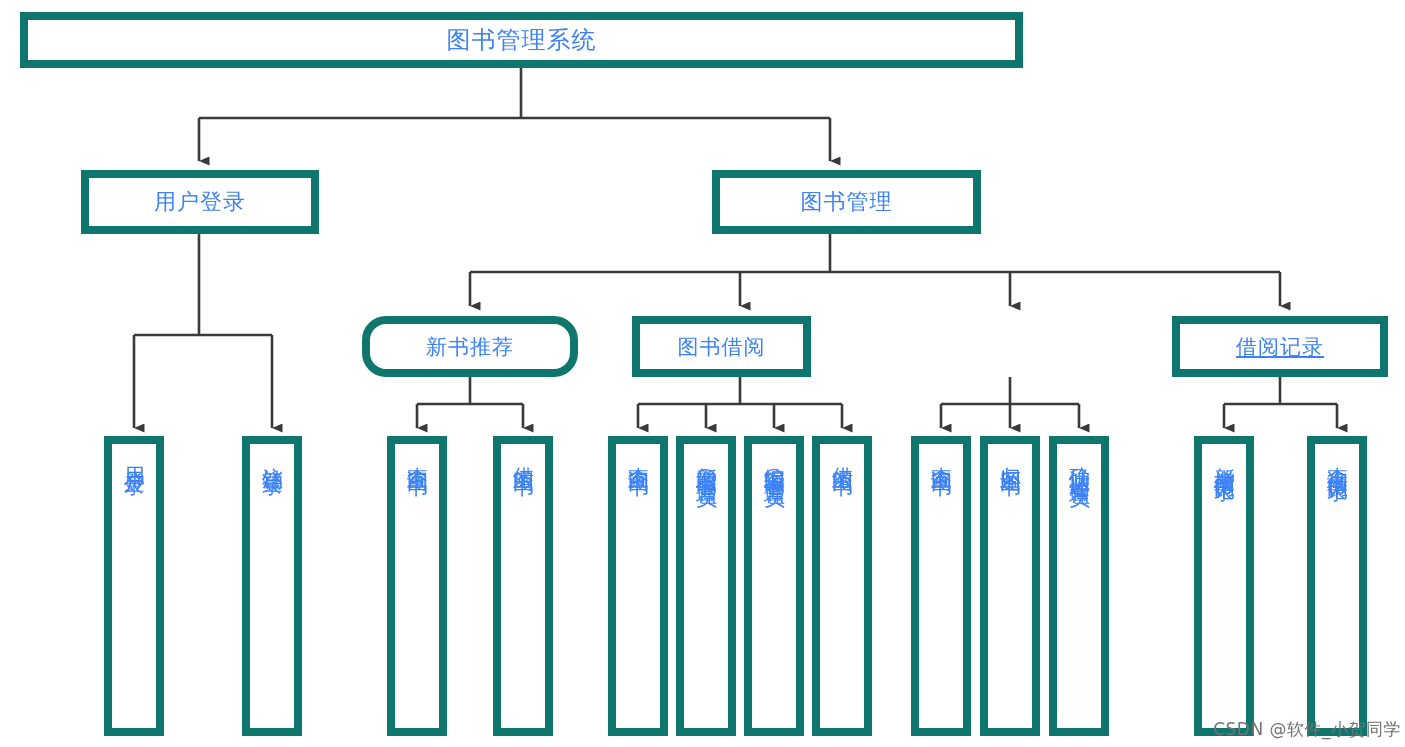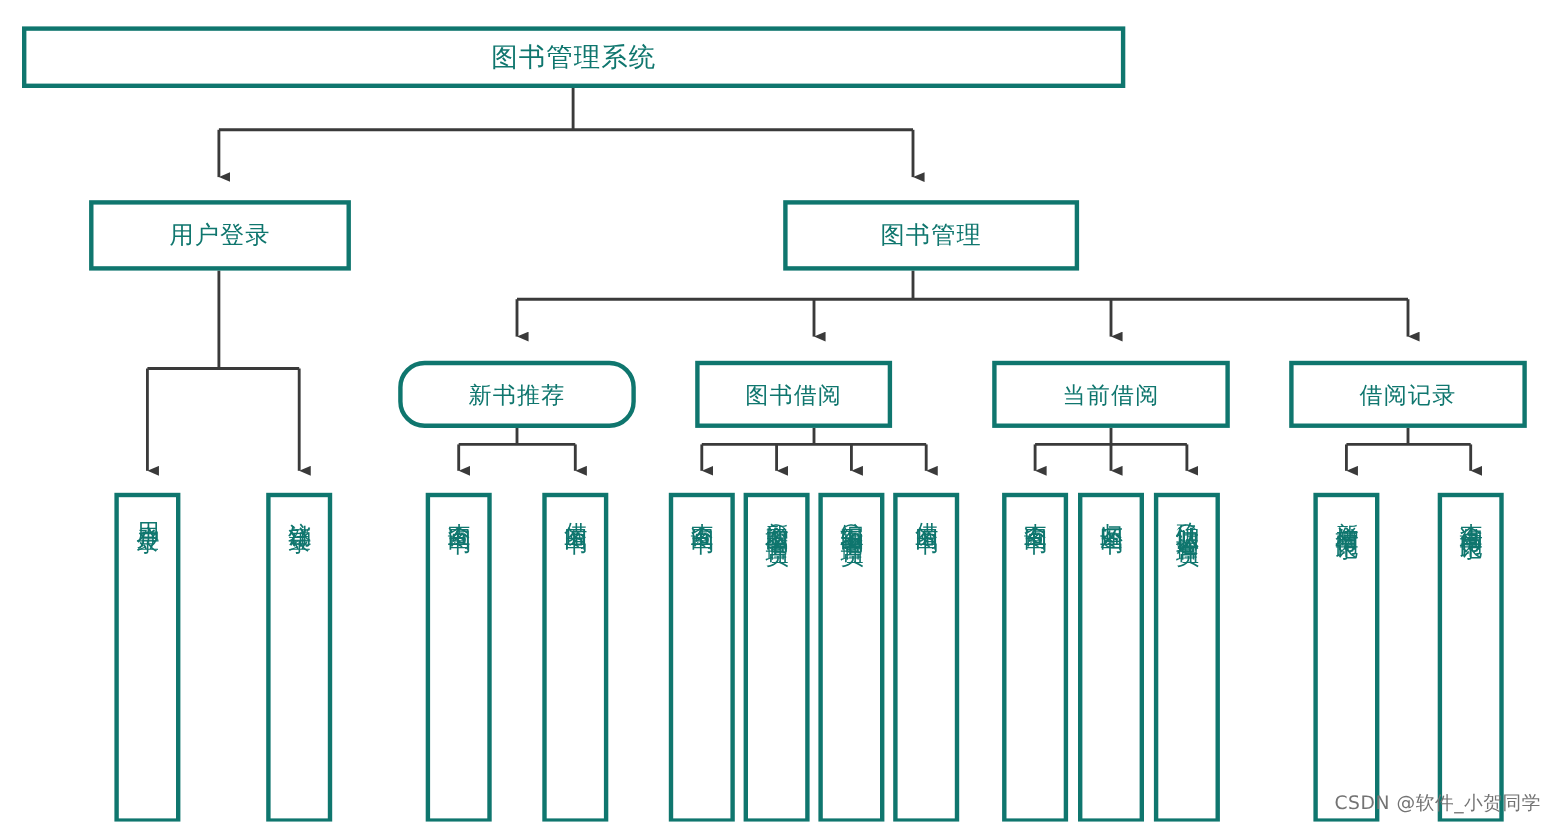"图书管理系统" .node { border: 4px solid #0f766e -> 8px solid #0f766e; color: #0f766e -> #3b82f6; margin-top: 12px -> none }
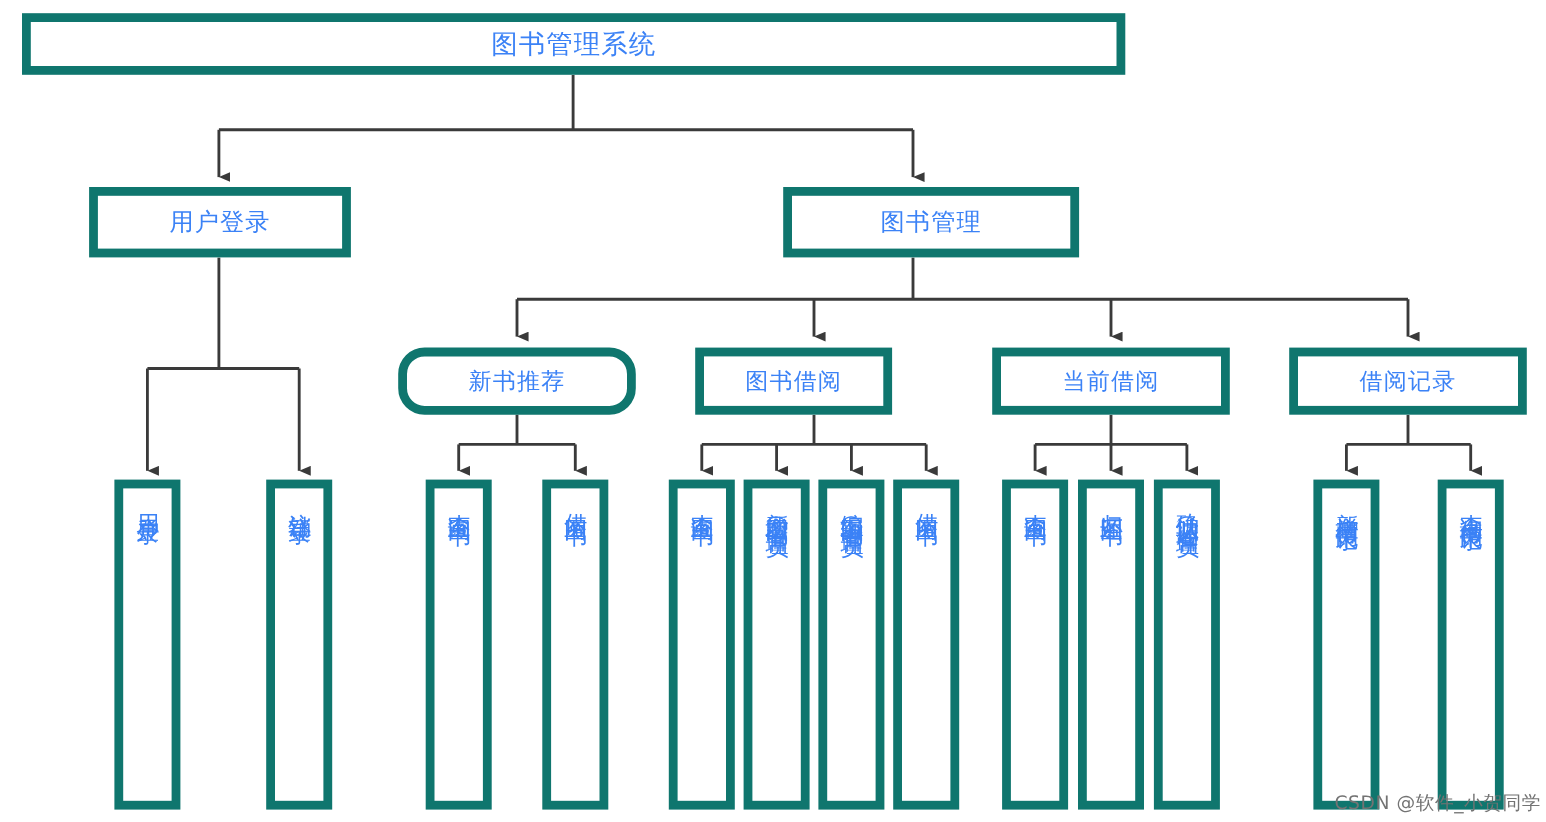"当前借阅" div.node { html: <div> <span>当前借阅</span> </div> -> none }
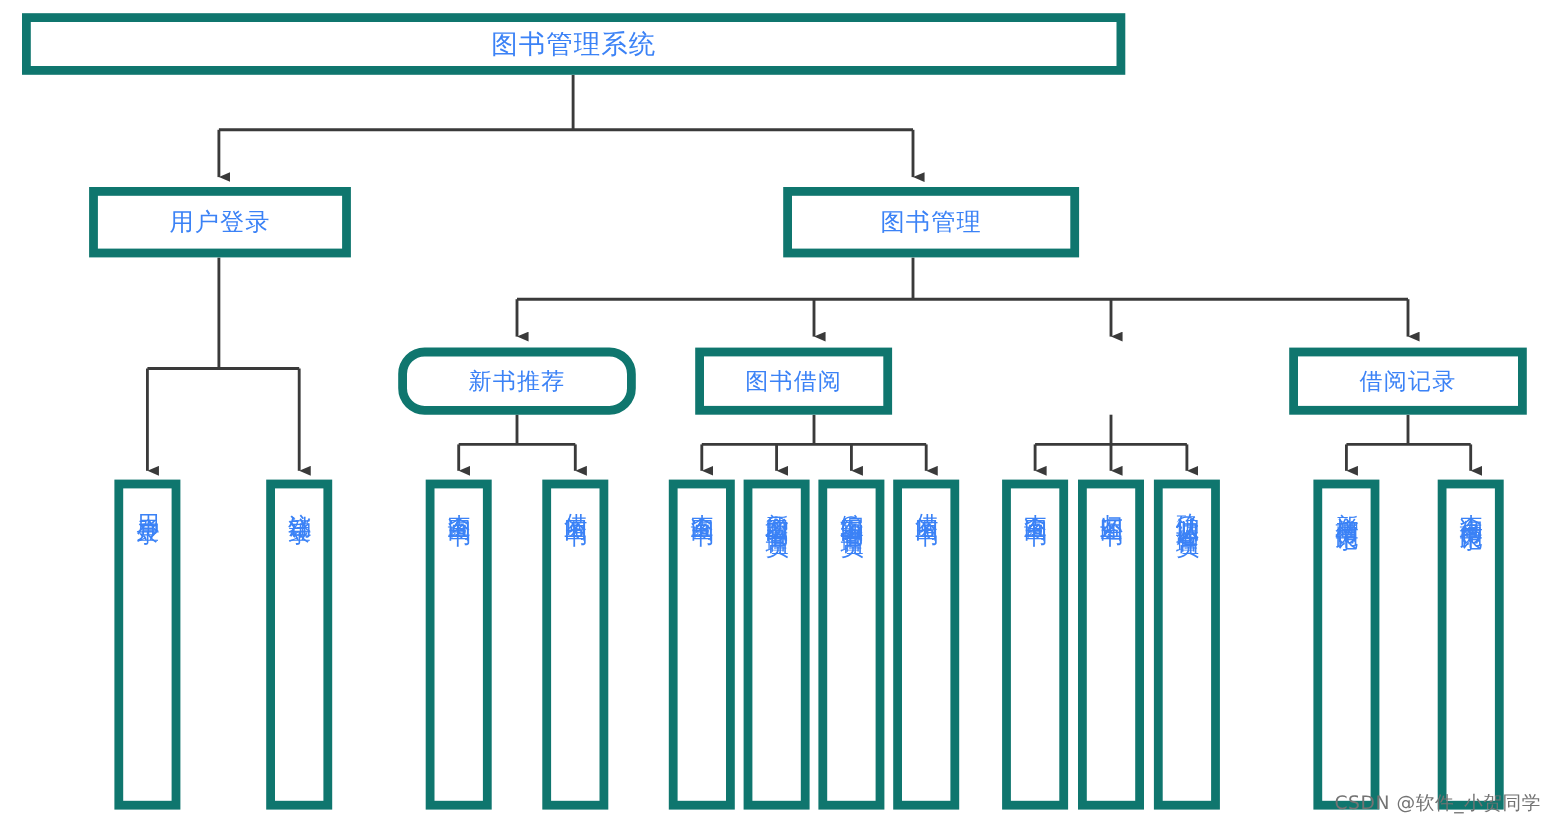"借阅记录" div.node { text-decoration: none -> underline }
